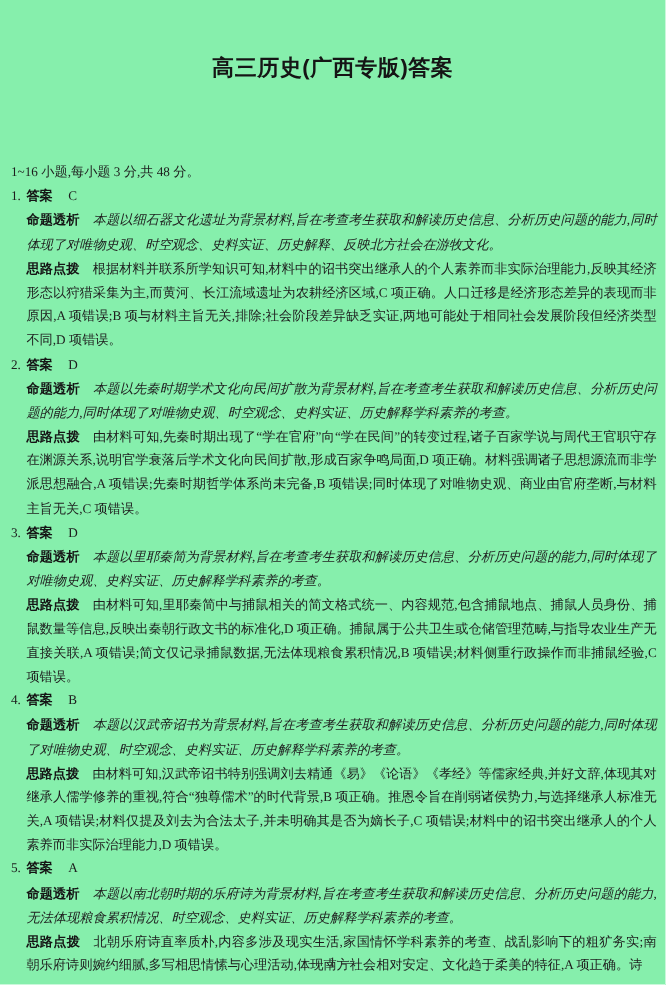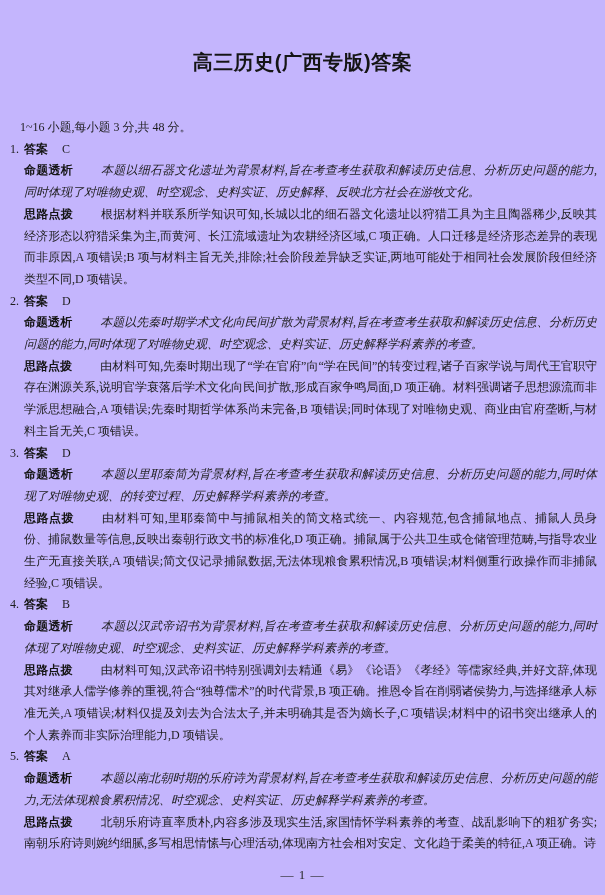"高三历史(广西专版)答案" .page { background: #c4b5fd -> #86efac }
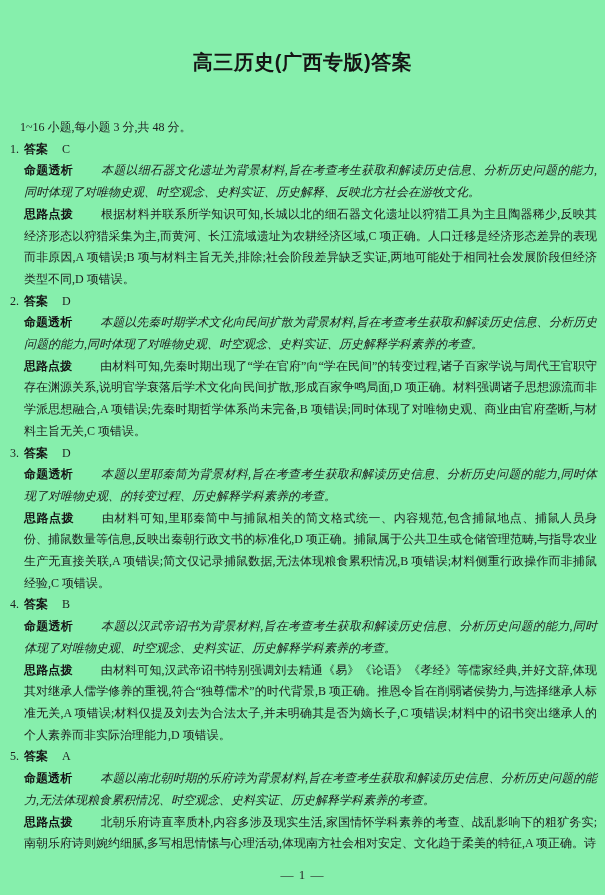"1~16 小题,每小题 3 分,共 48" .intro { margin: 43px 0 0 0 -> 72px 0 0 0; padding-left: 20px -> 10px }
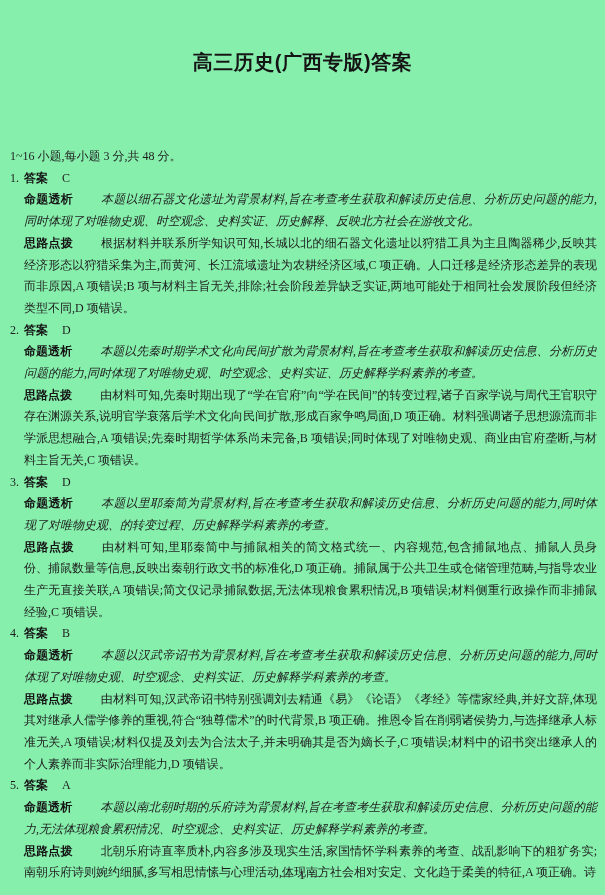"答案" .ans-lbl { font-family: none -> Liberation Mono, monospace }
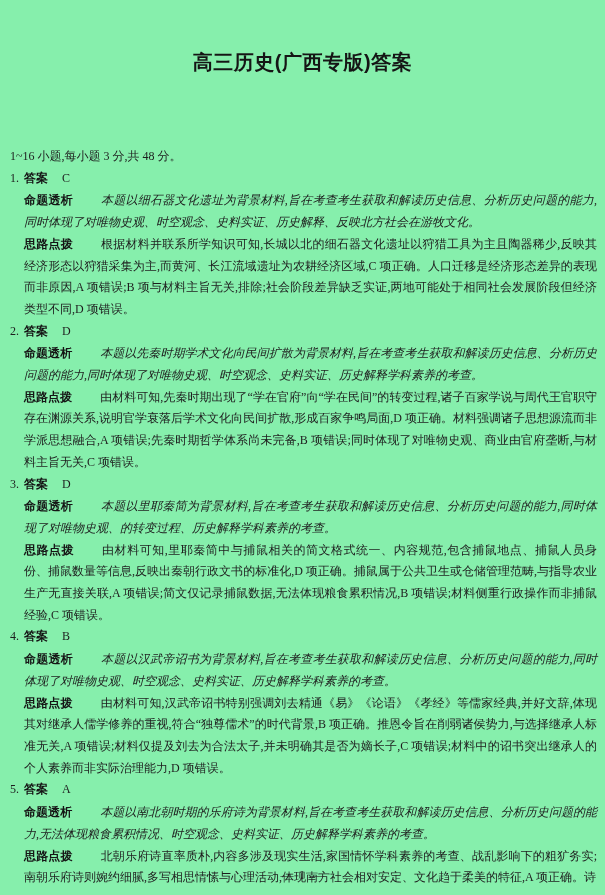"命题透析" .lbl { margin-right: 28px -> 12px }
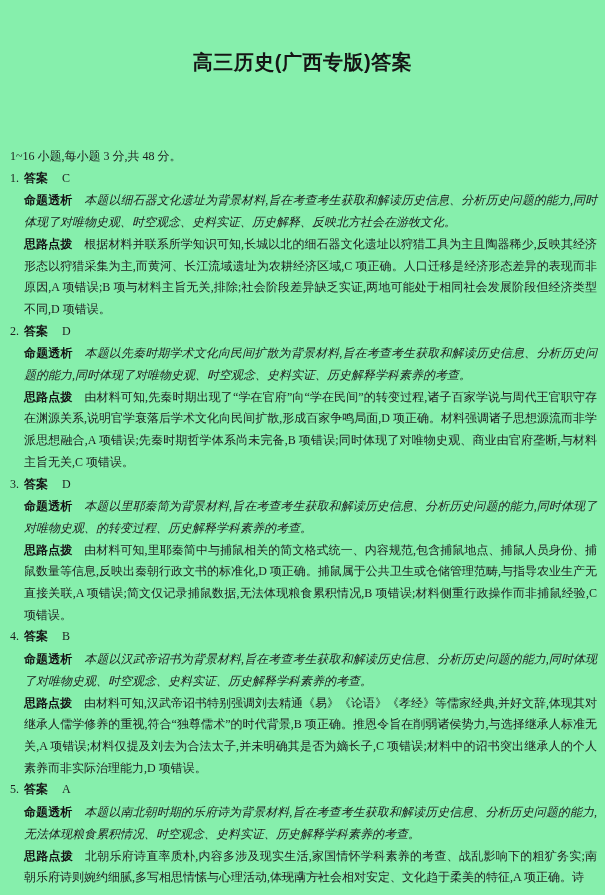"根据材料并联系所学知识可知,长城以北的细石器文化遗址以狩猎工具为主且陶器稀少,反" span { text: ,长城以北的细石器文化遗址以狩猎工具为主且陶器稀少 -> ,材料中的诏书突出继承人的个人素养而非实际治理能力 }
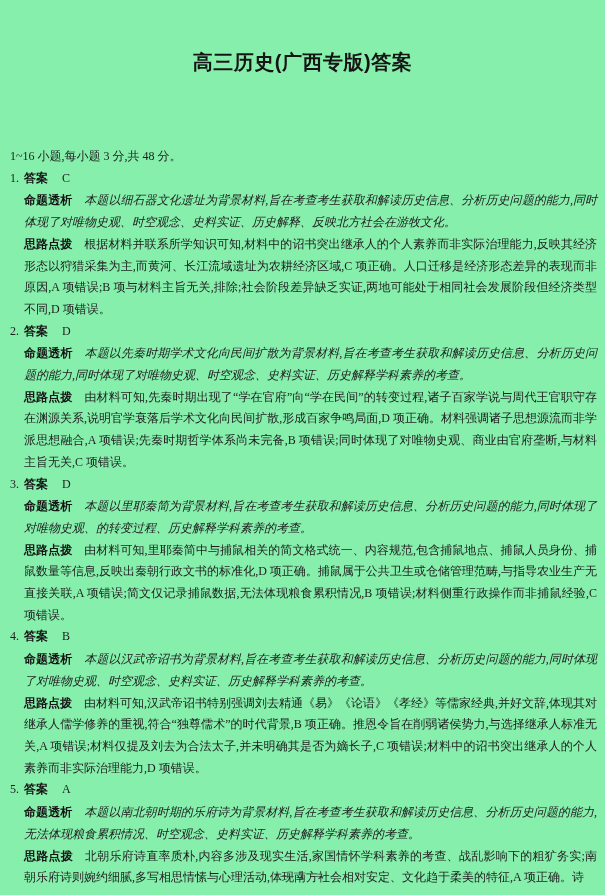"本题以里耶秦简为背景材料,旨在考查考生获取和解读历史信息、分析历史问题的能力,同" span.kai { text: 的转变过程 -> 史料实证 }
